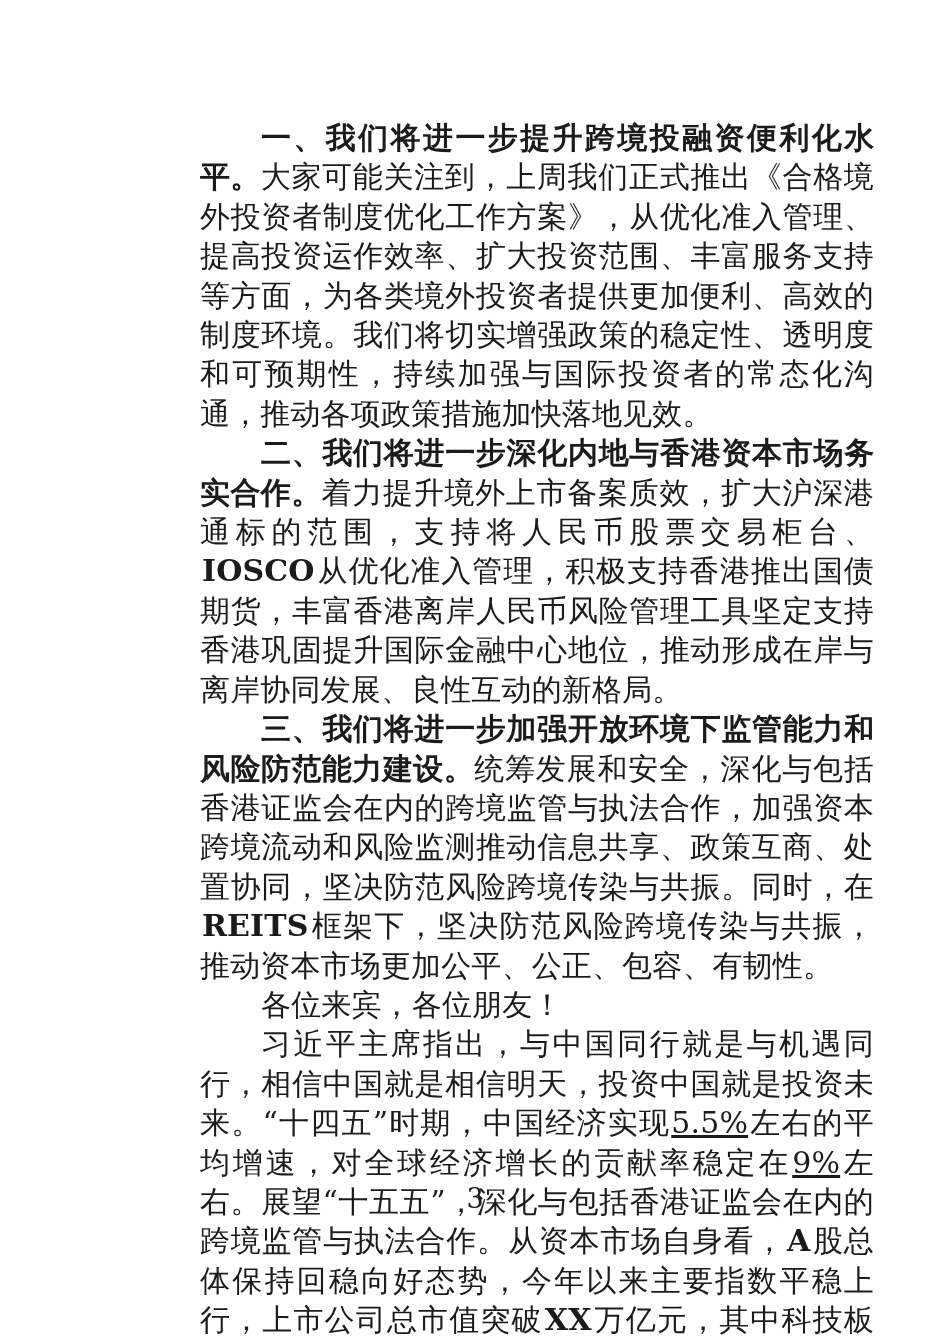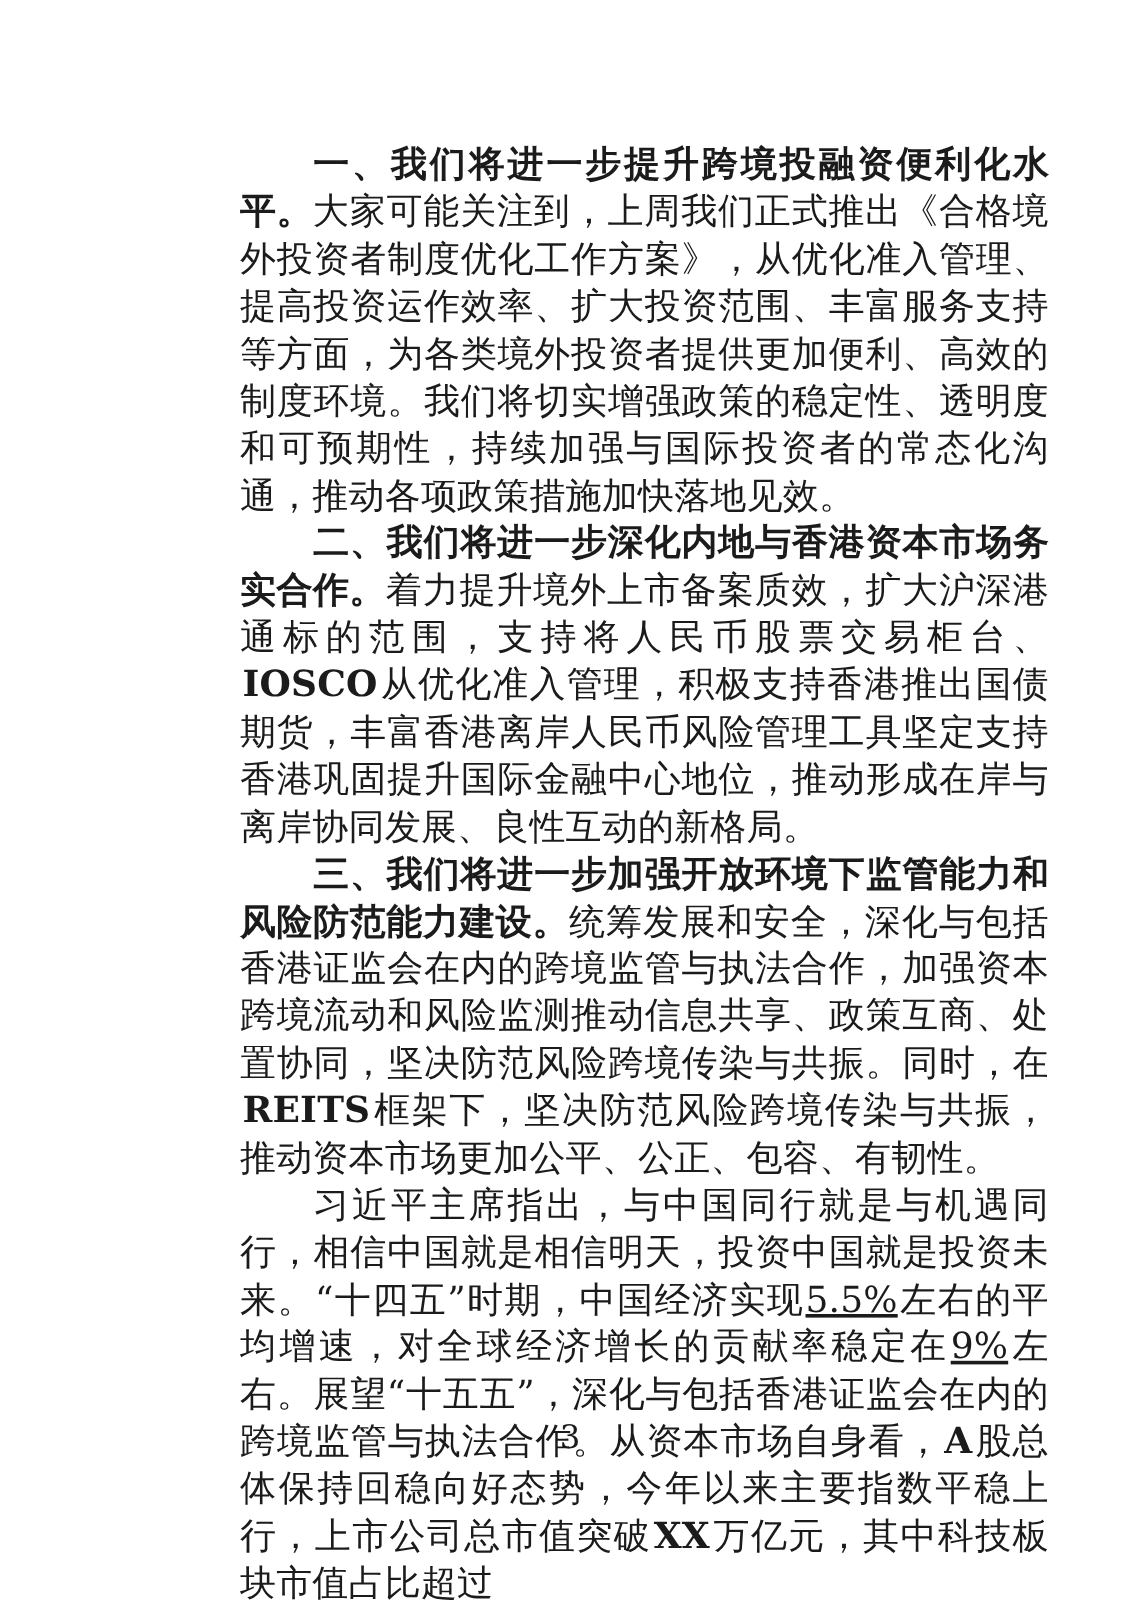"各位来宾，各位朋友！" p.para { html: none -> <p> <span>各位来宾，各位朋友！</span> </p> }
